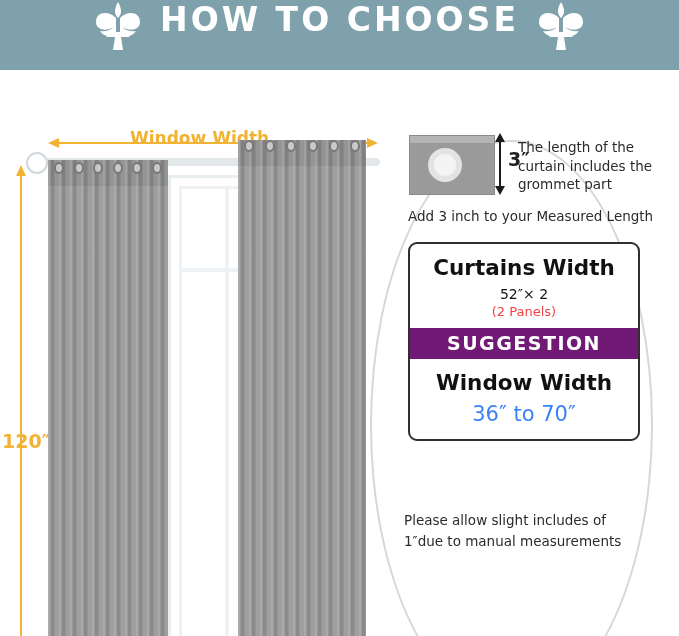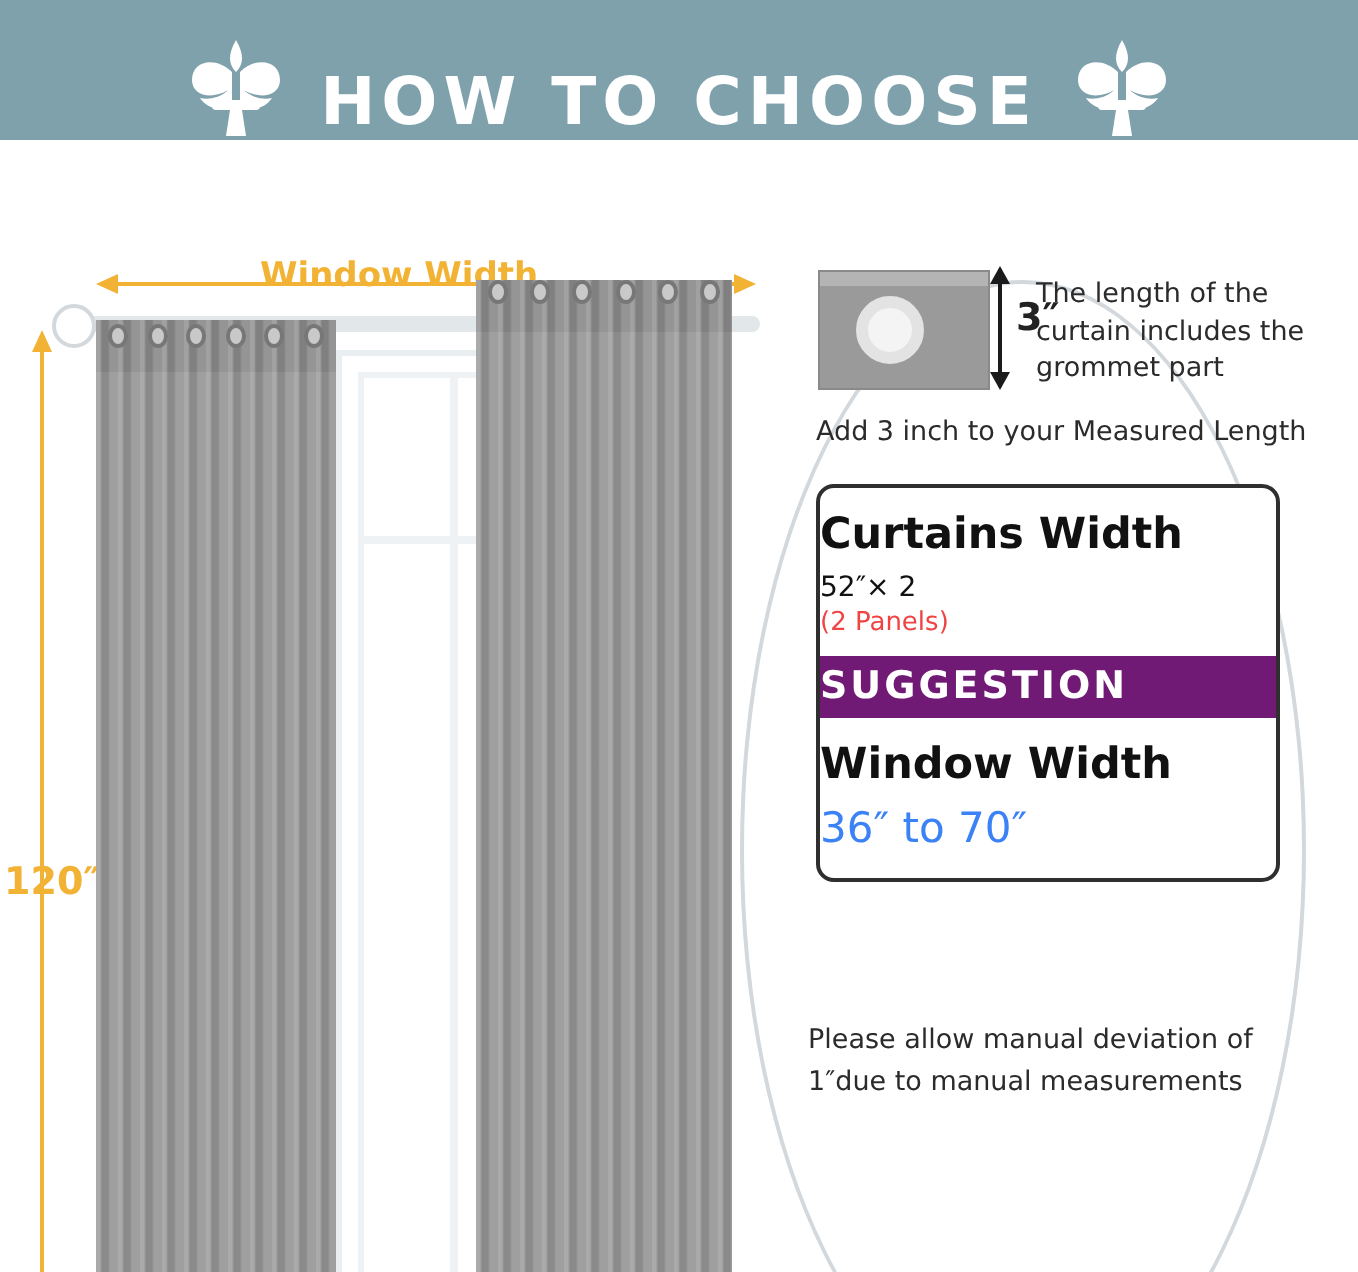"HOW TO CHOOSE" .header { align-items: flex-end -> flex-start }
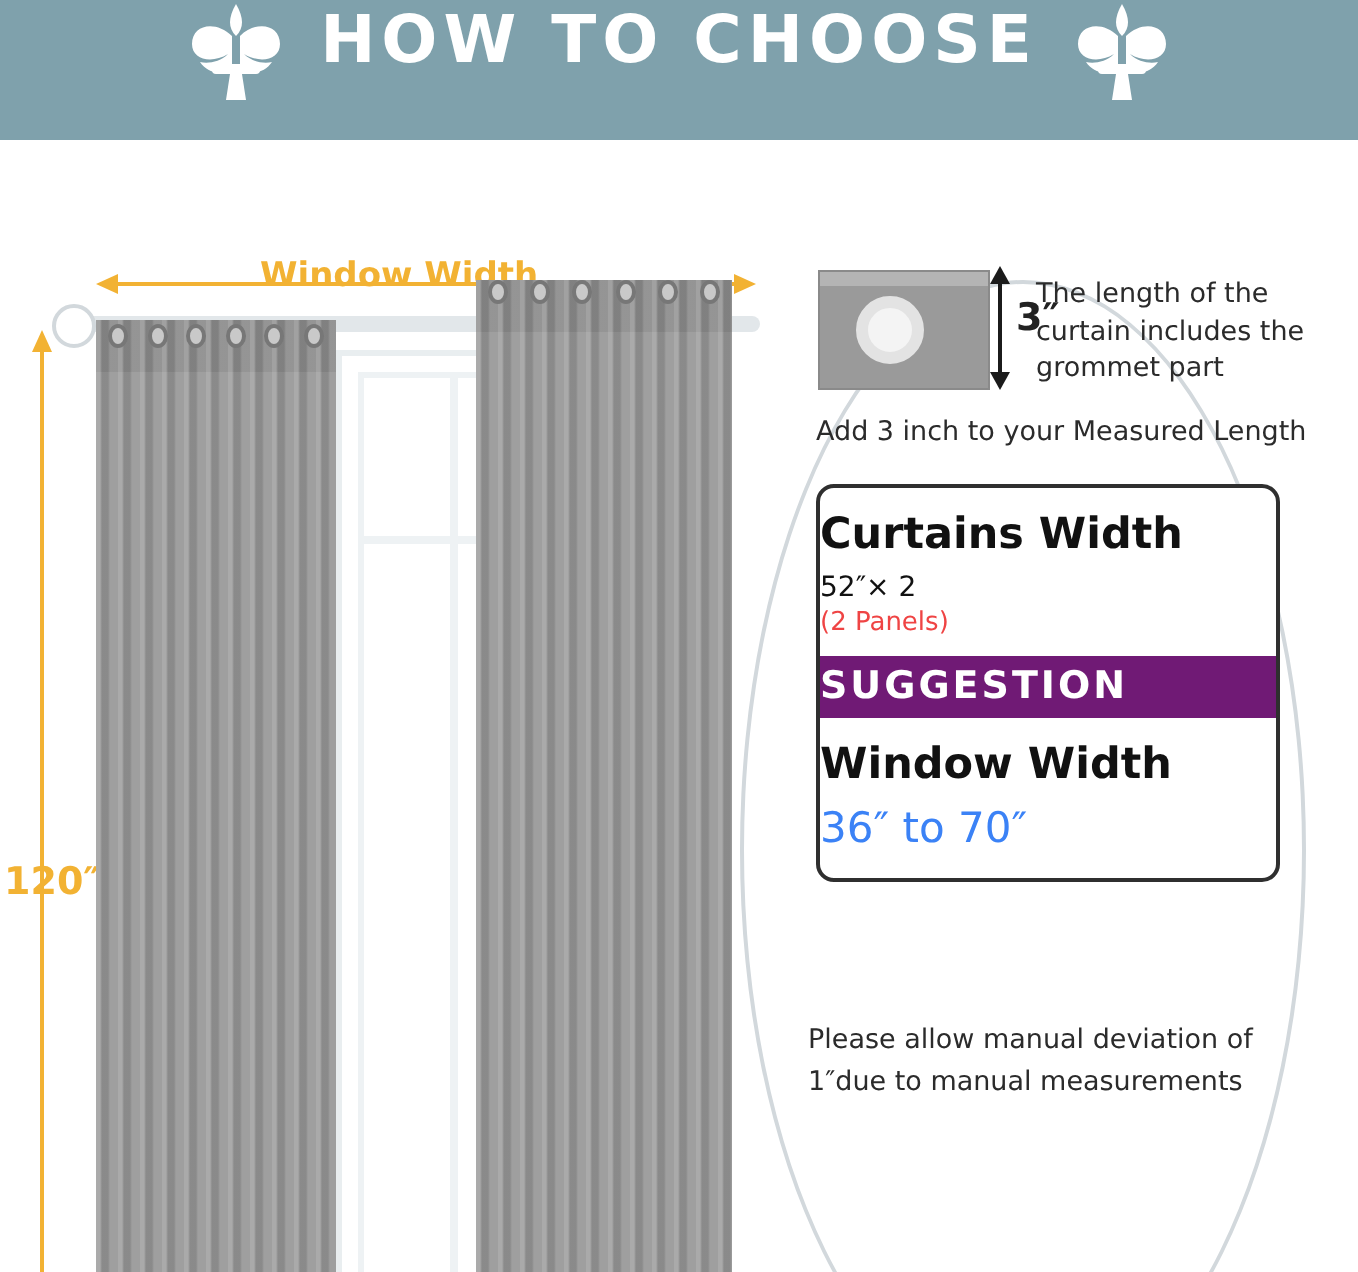"Curtains Width" .card { text-align: none -> center }
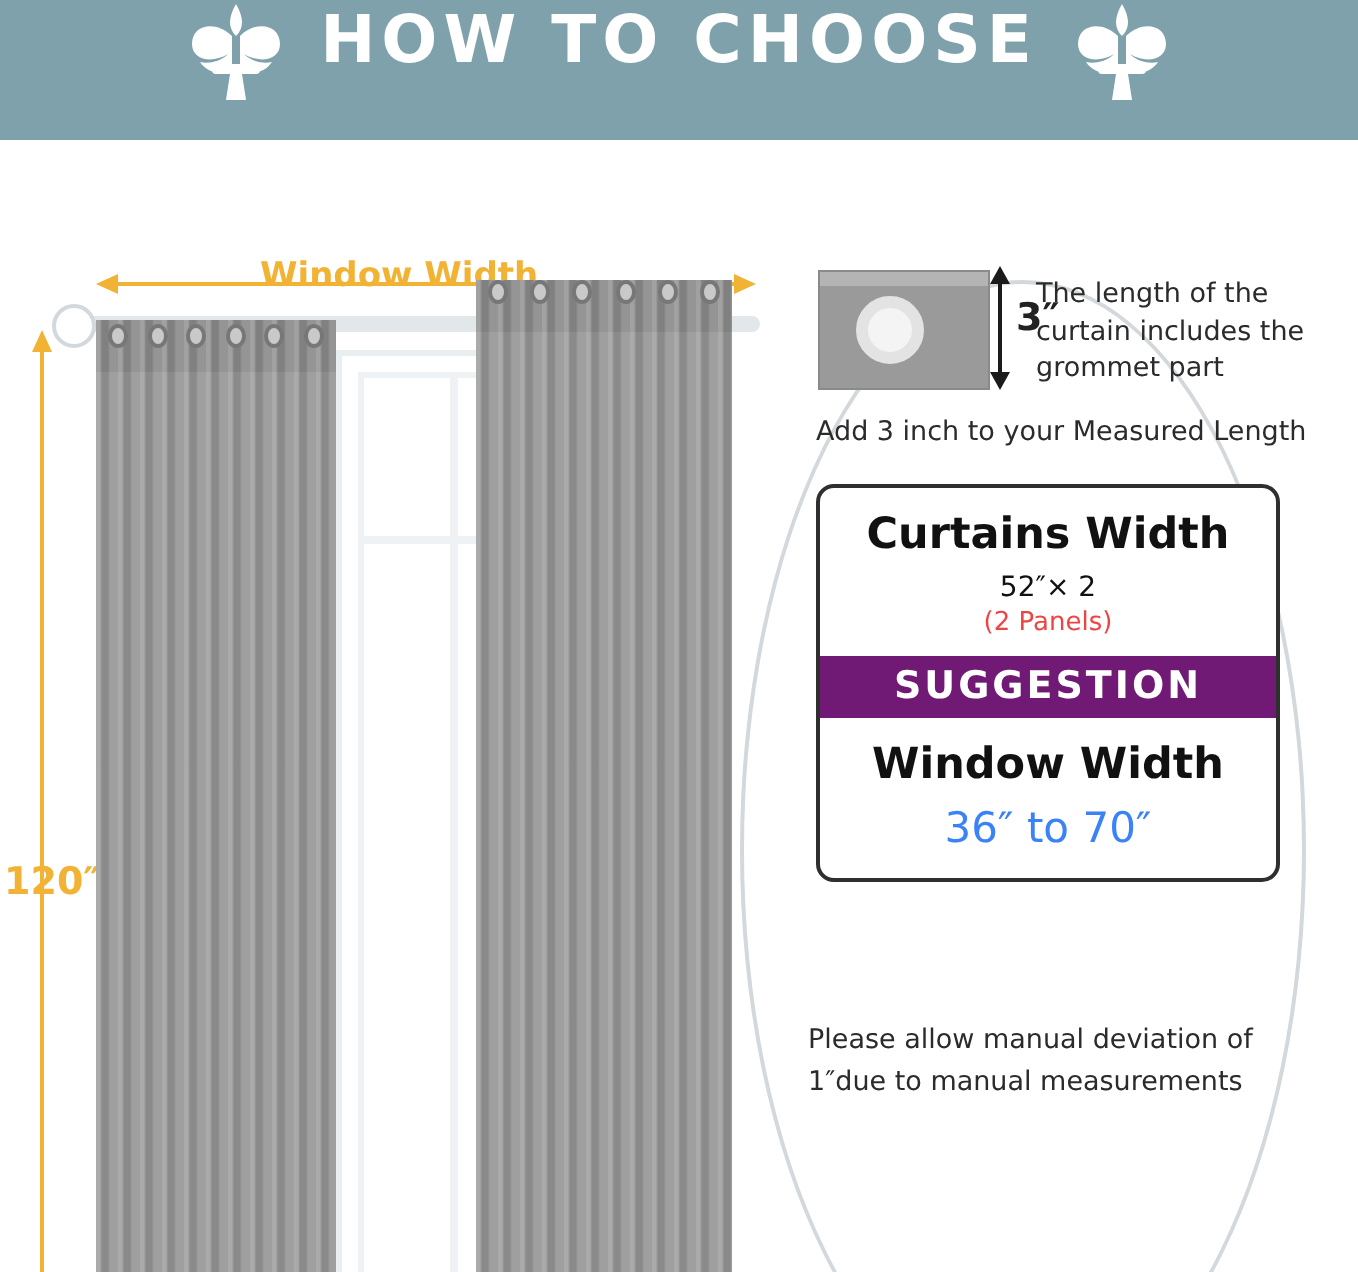"Please allow manual deviation of" div { text: manual deviation -> slight includes }
